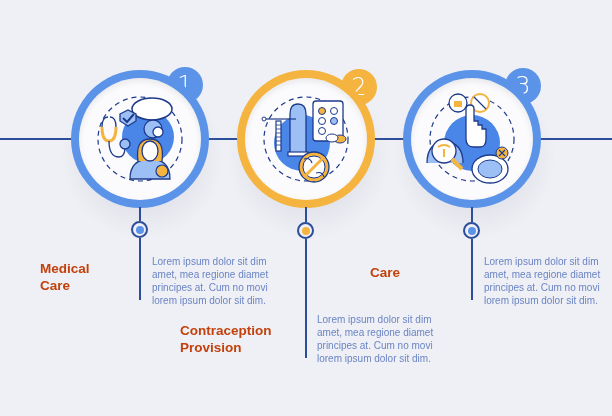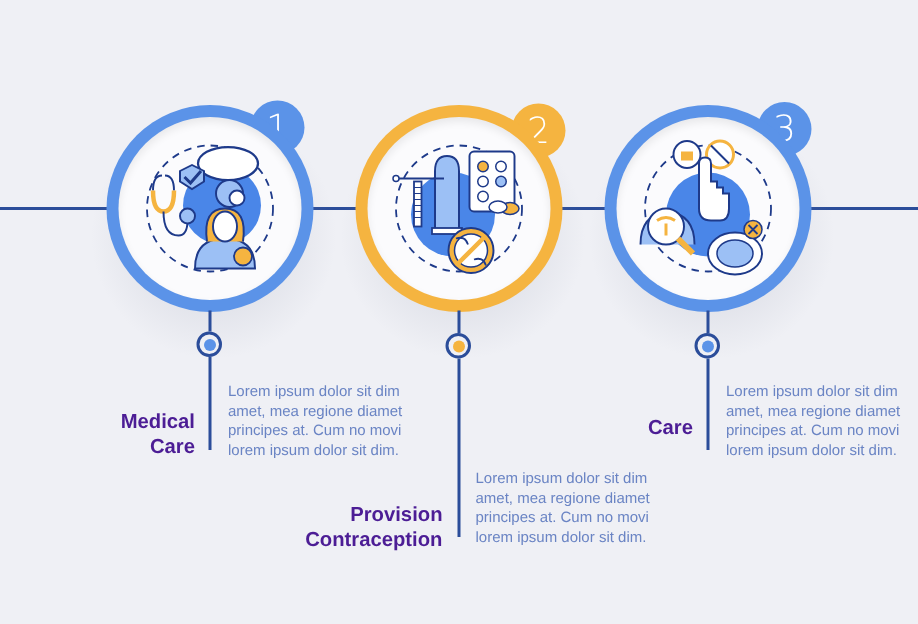"Medical" .title { color: #4c1d95 -> #c2410c; margin-top: 12px -> none; text-align: right -> left }
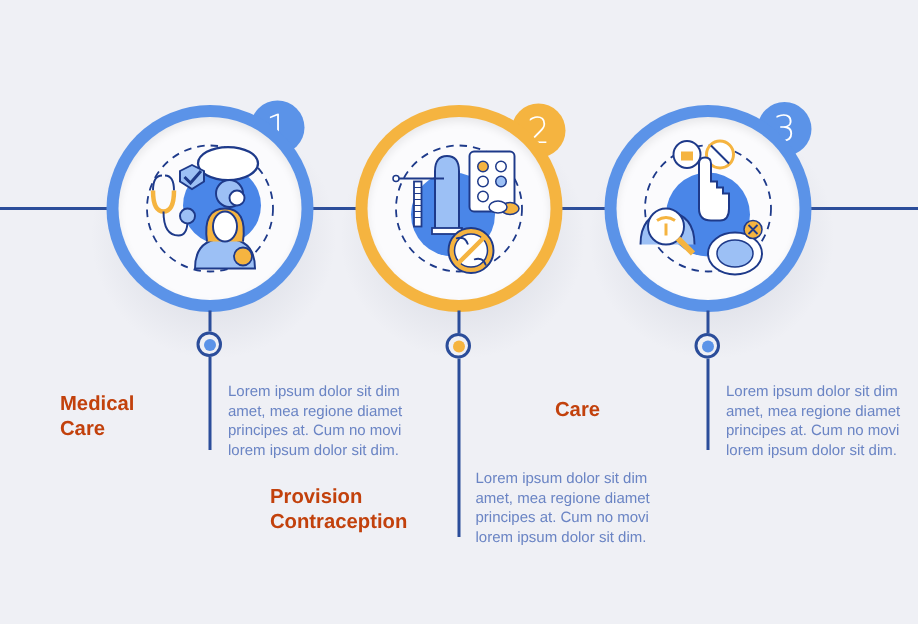"Provision" div { order: before "Contraception" -> after "Contraception" }
